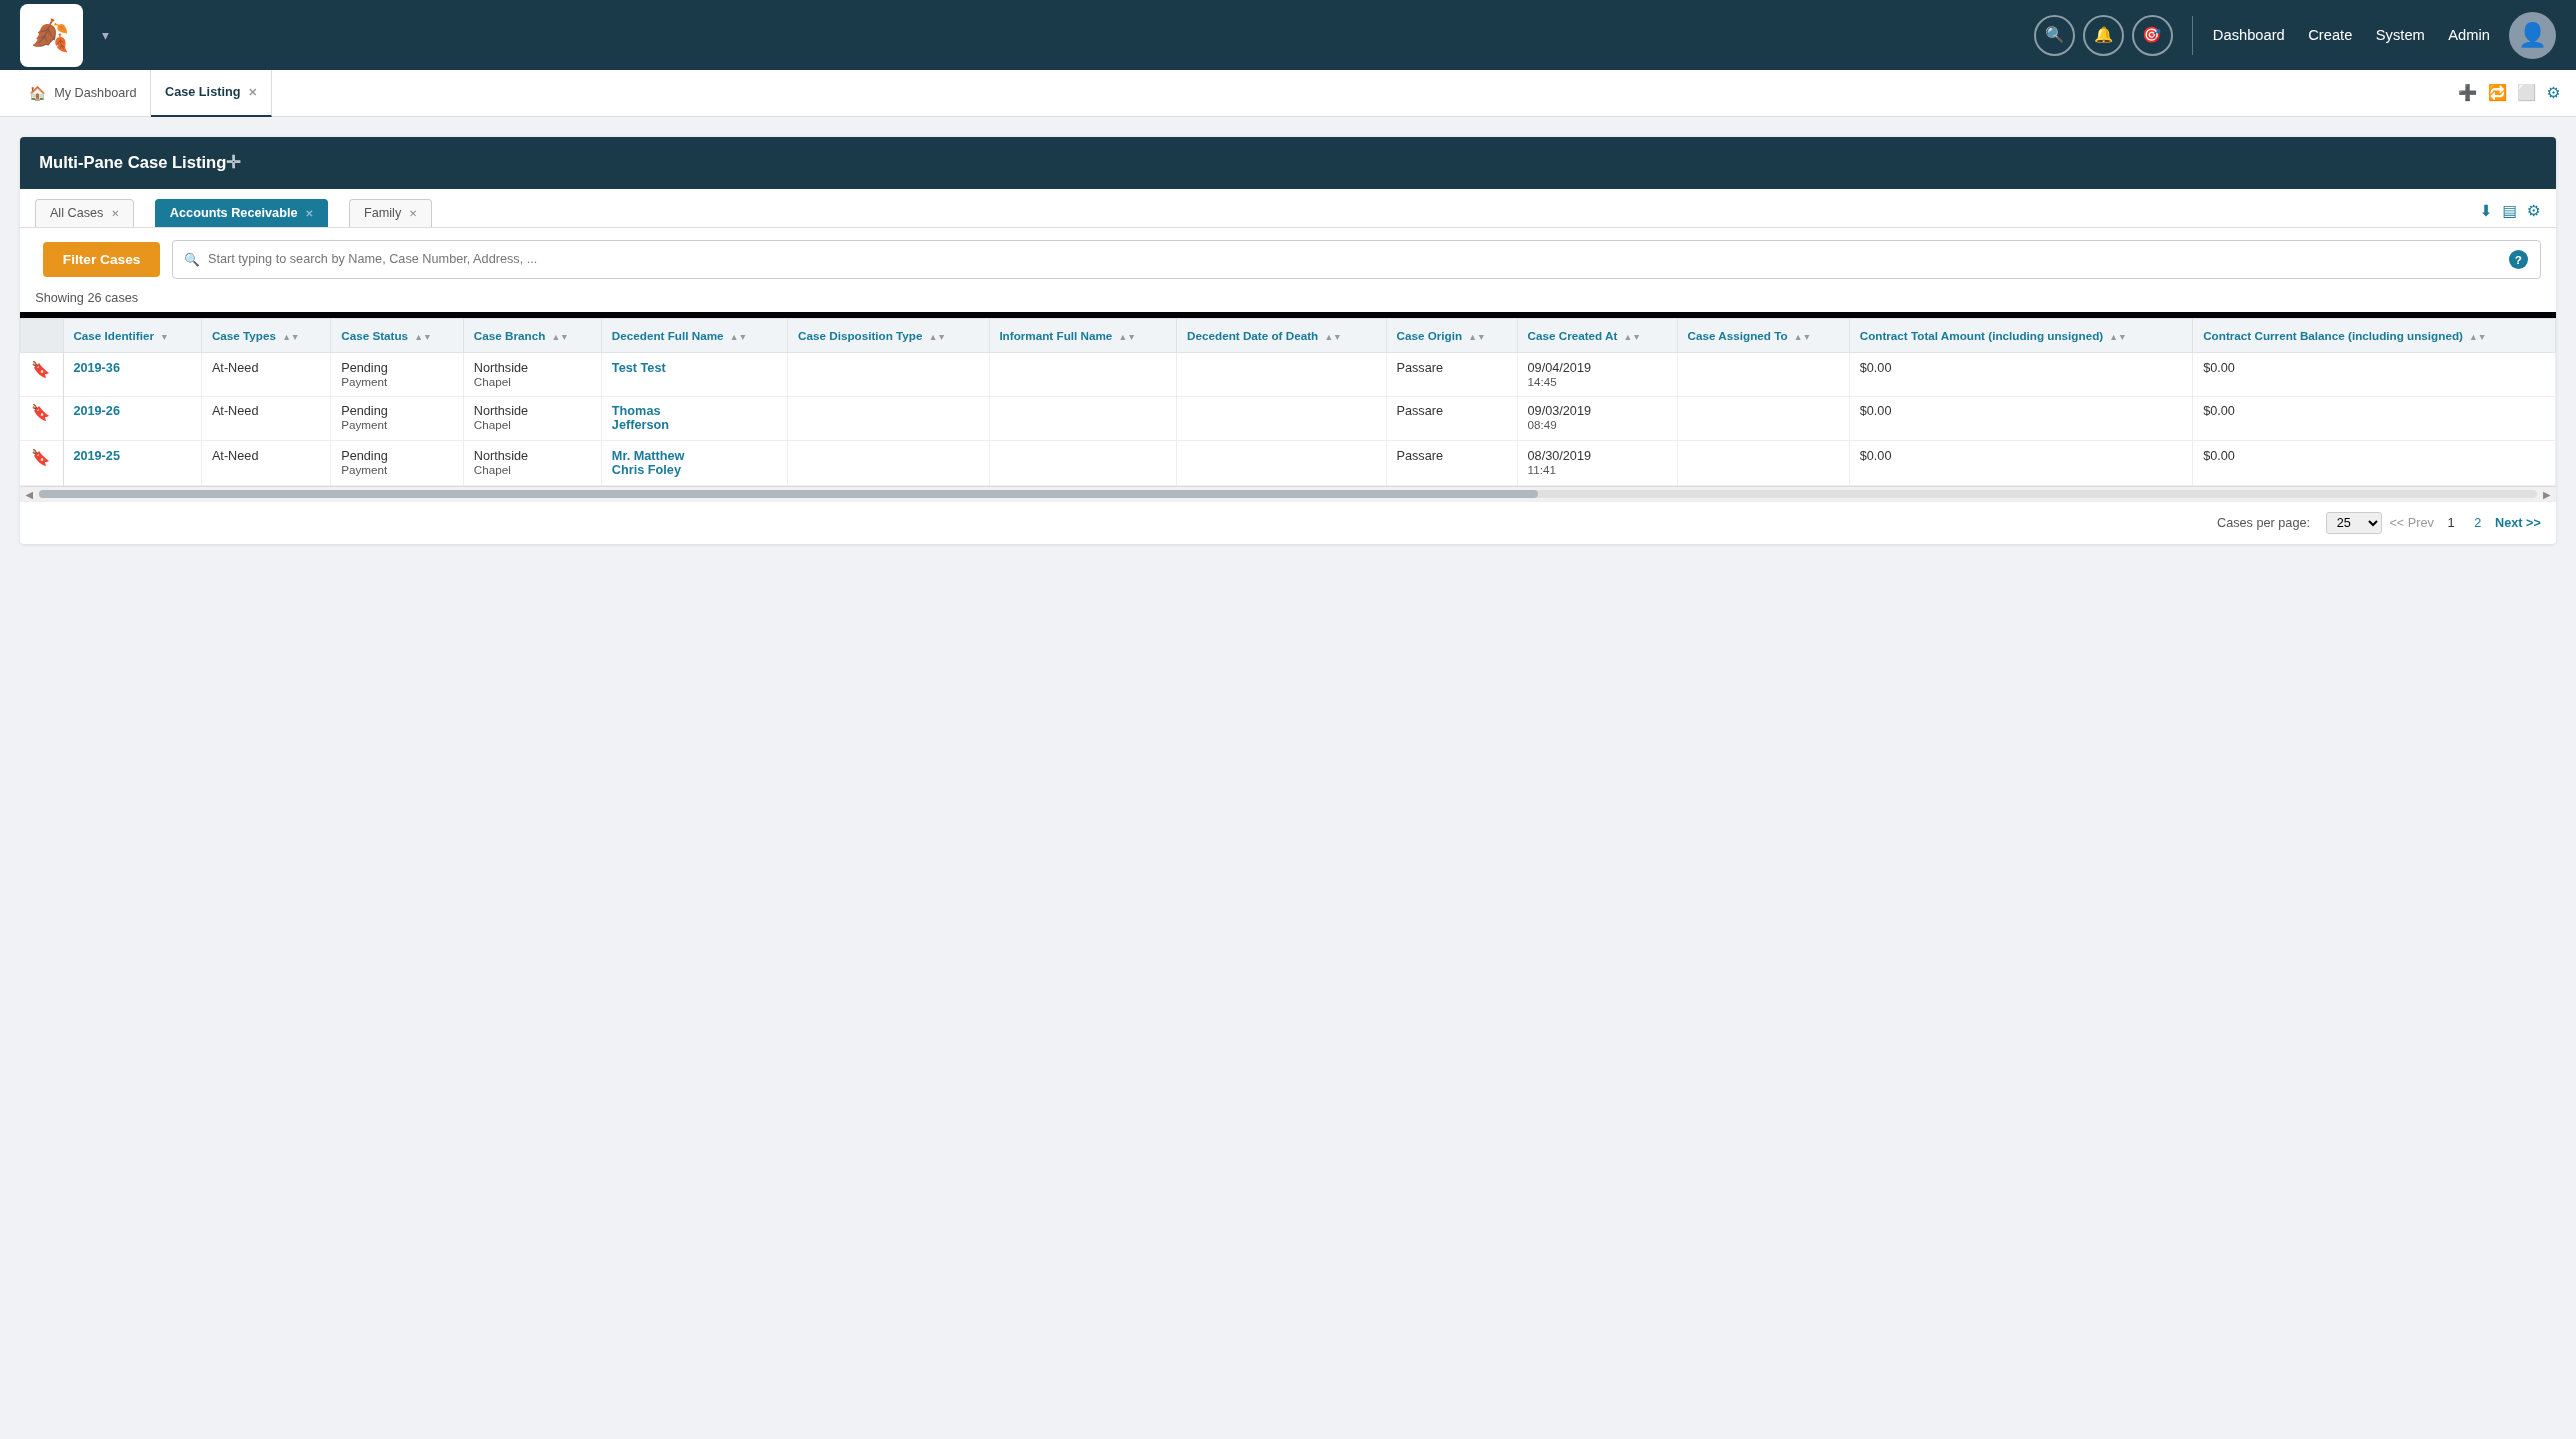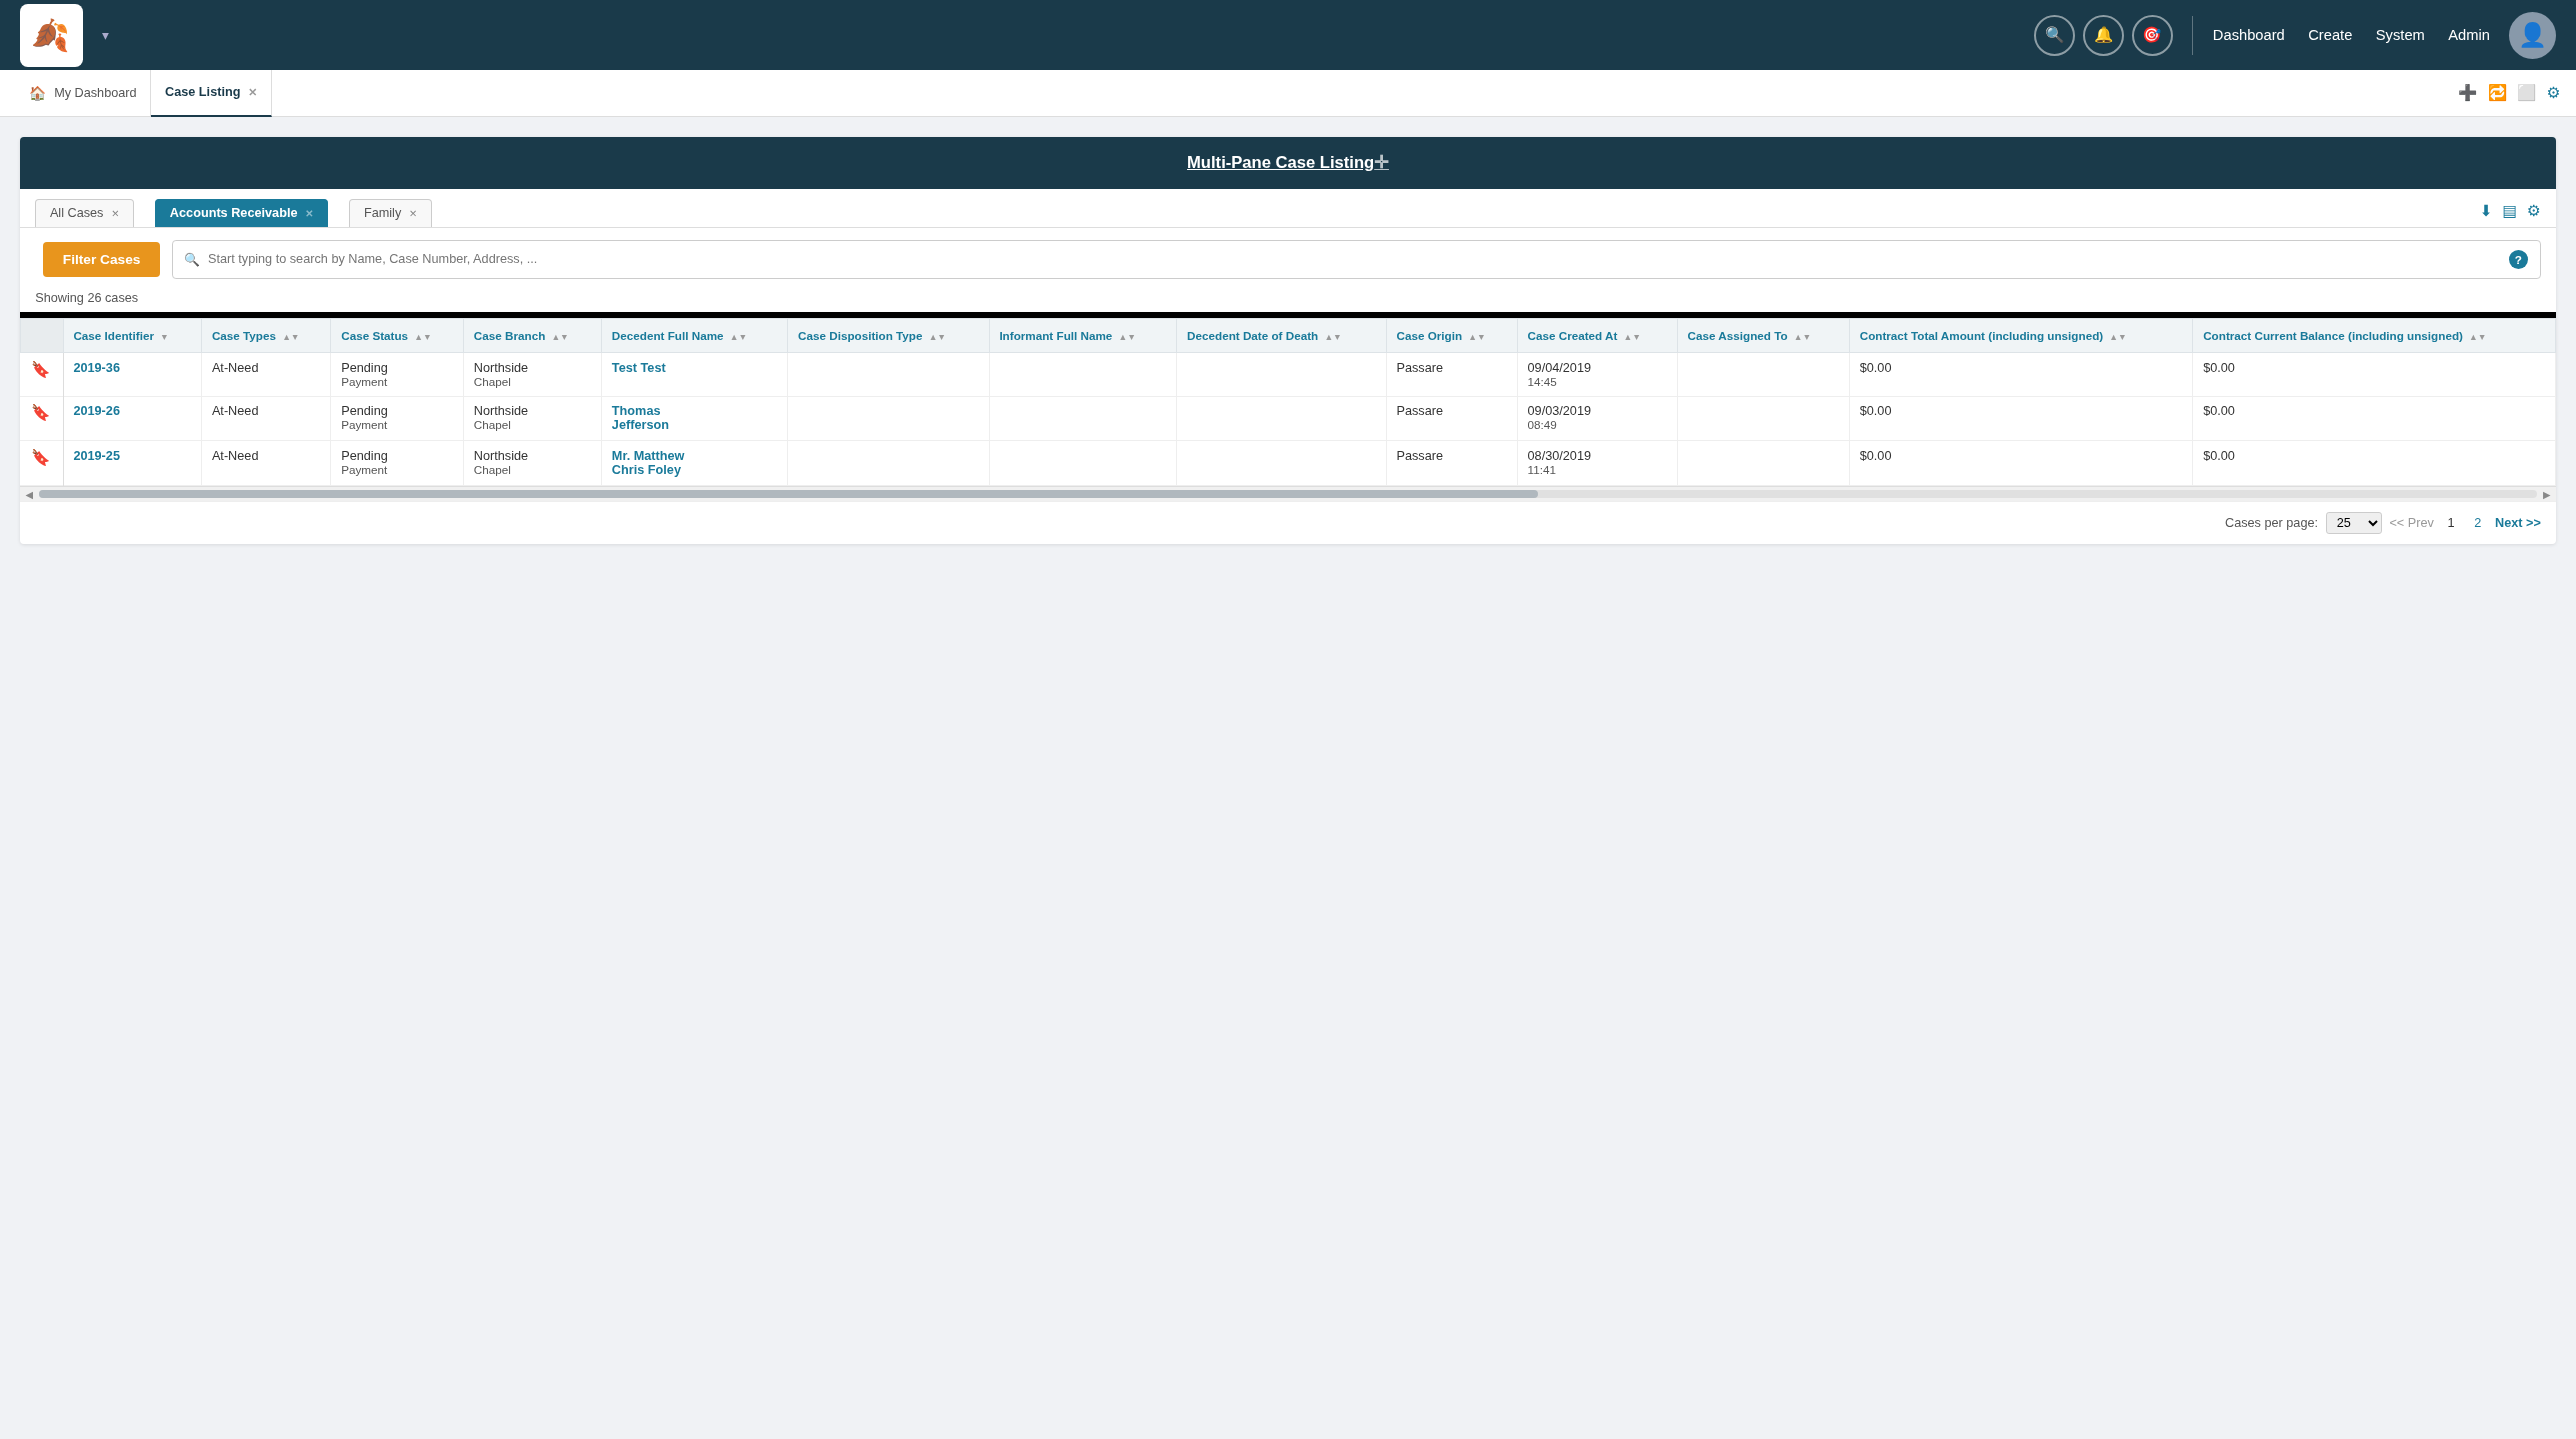"Multi-Pane Case Listing" .panel-header { justify-content: center -> flex-start; text-decoration: underline -> none }
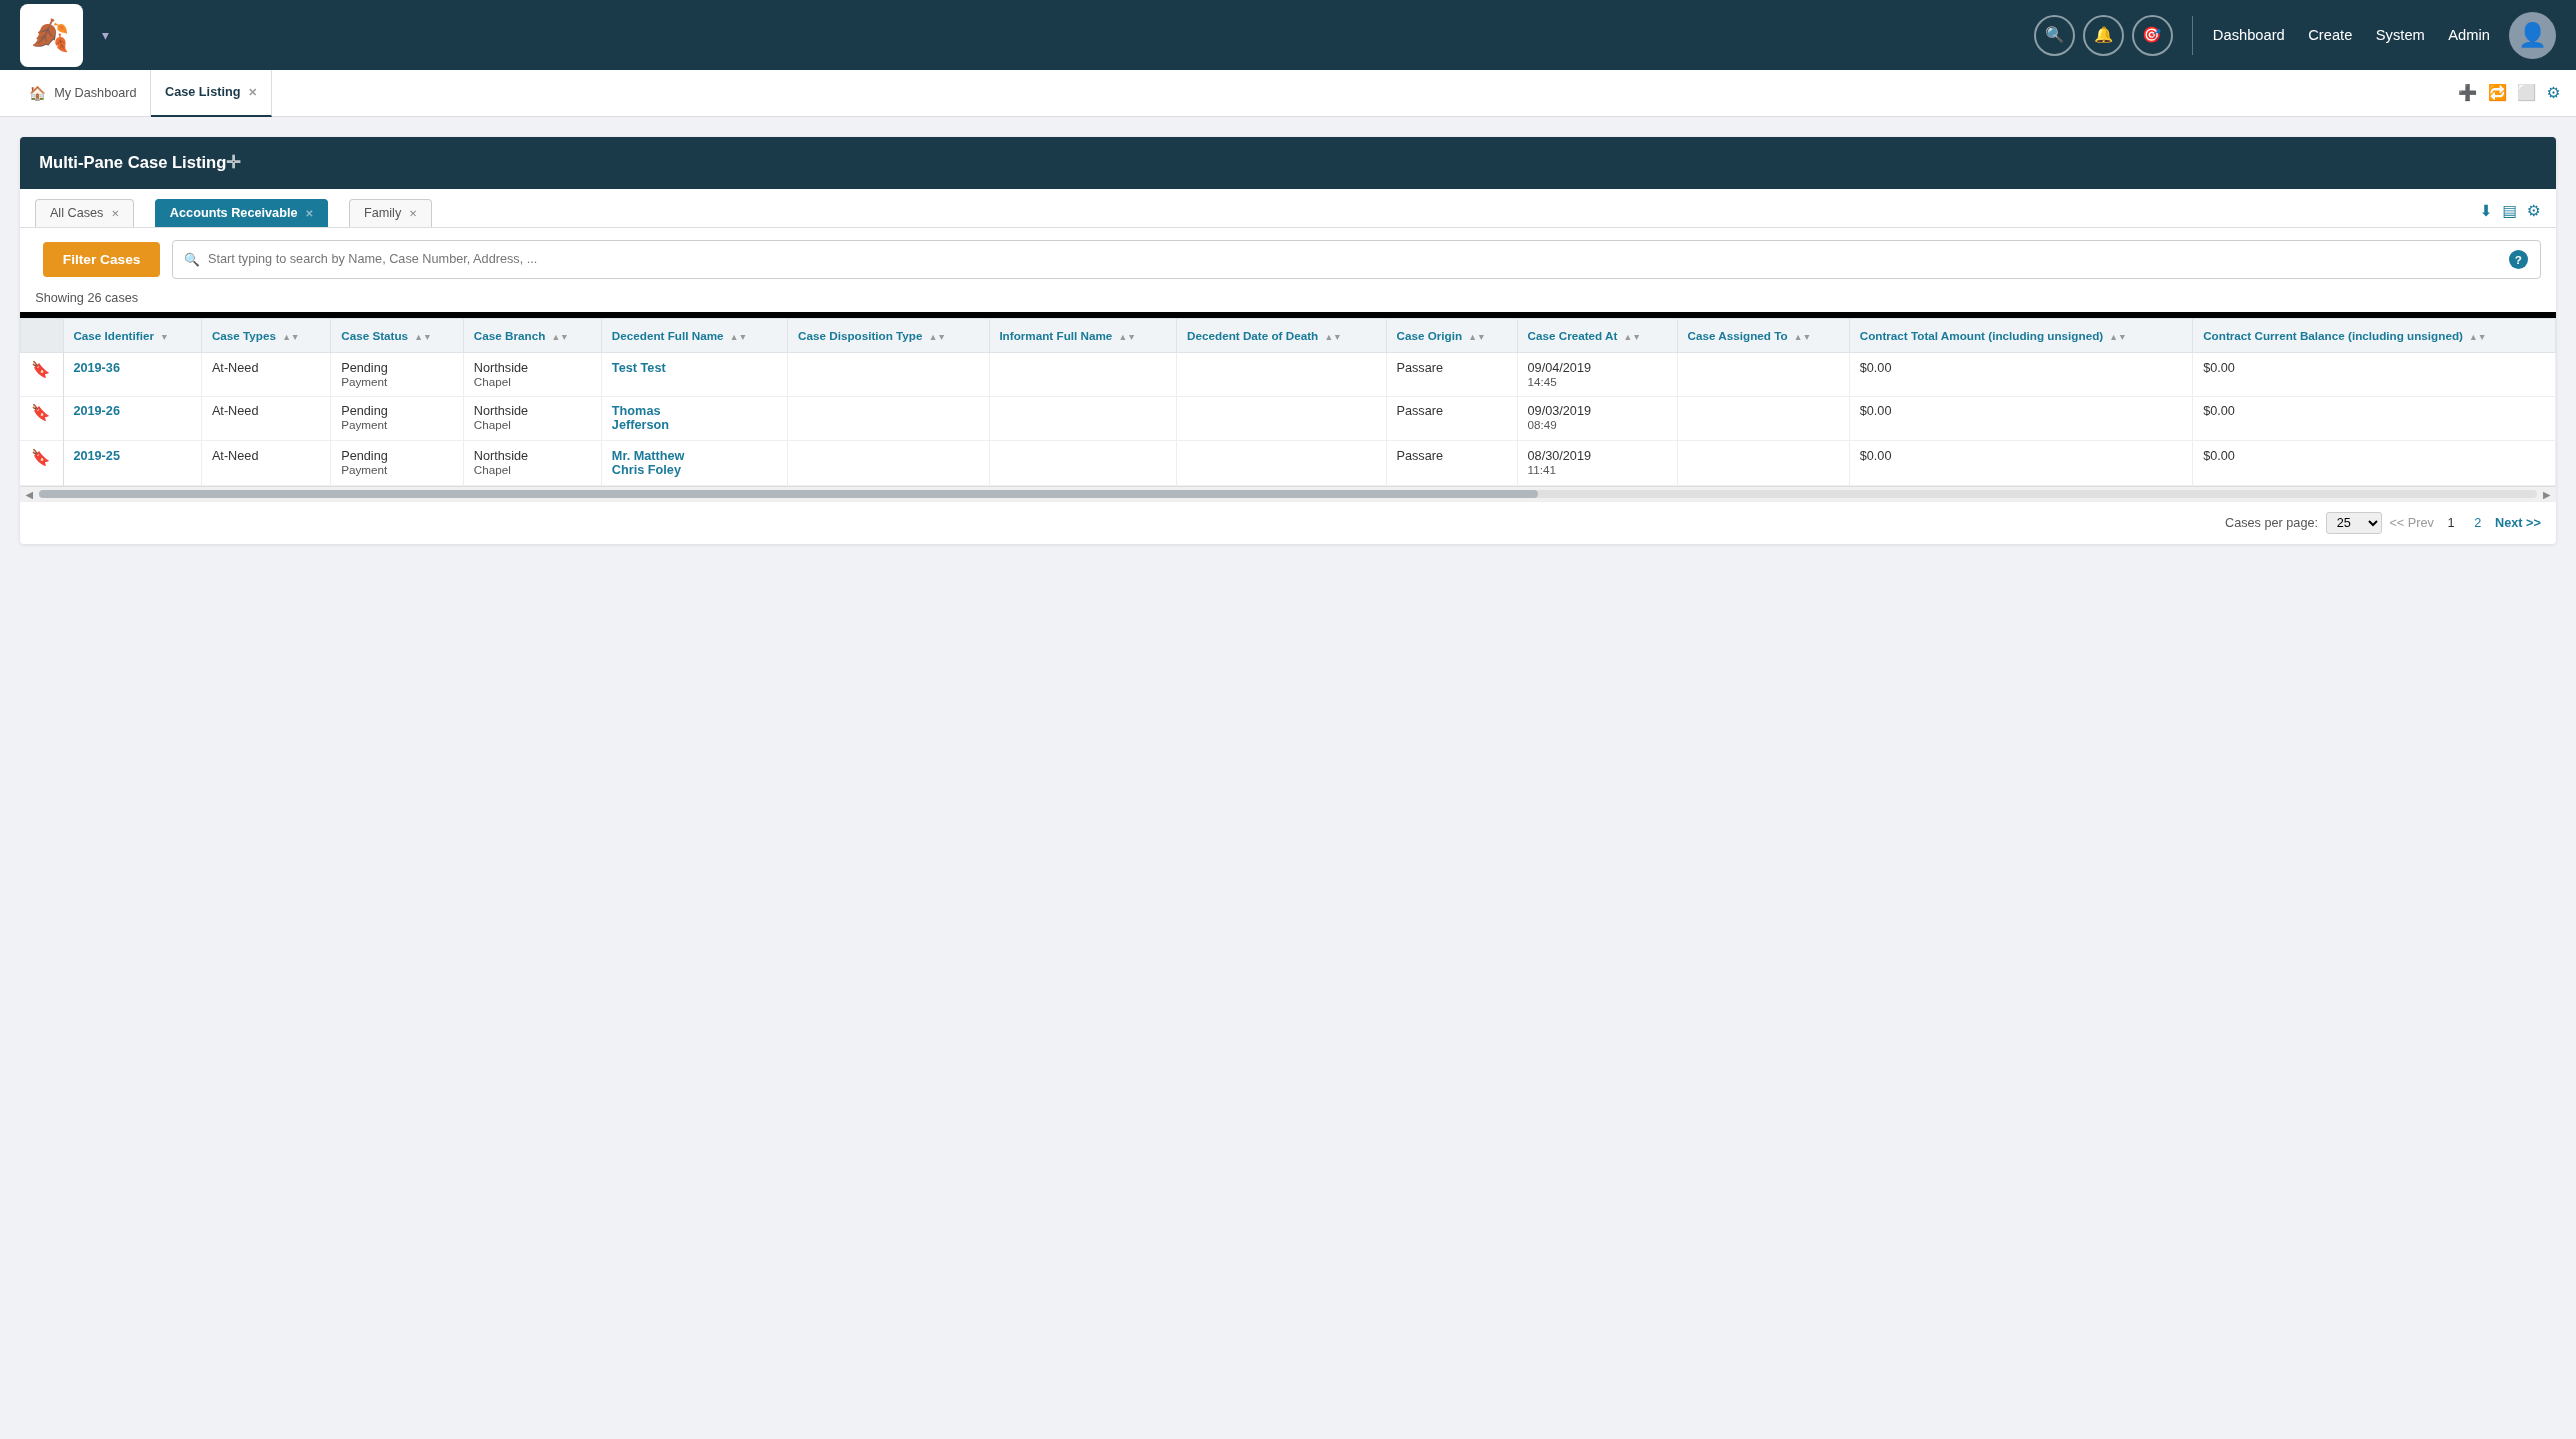"25" .pagination-bar select { margin-left: none -> 8px }
